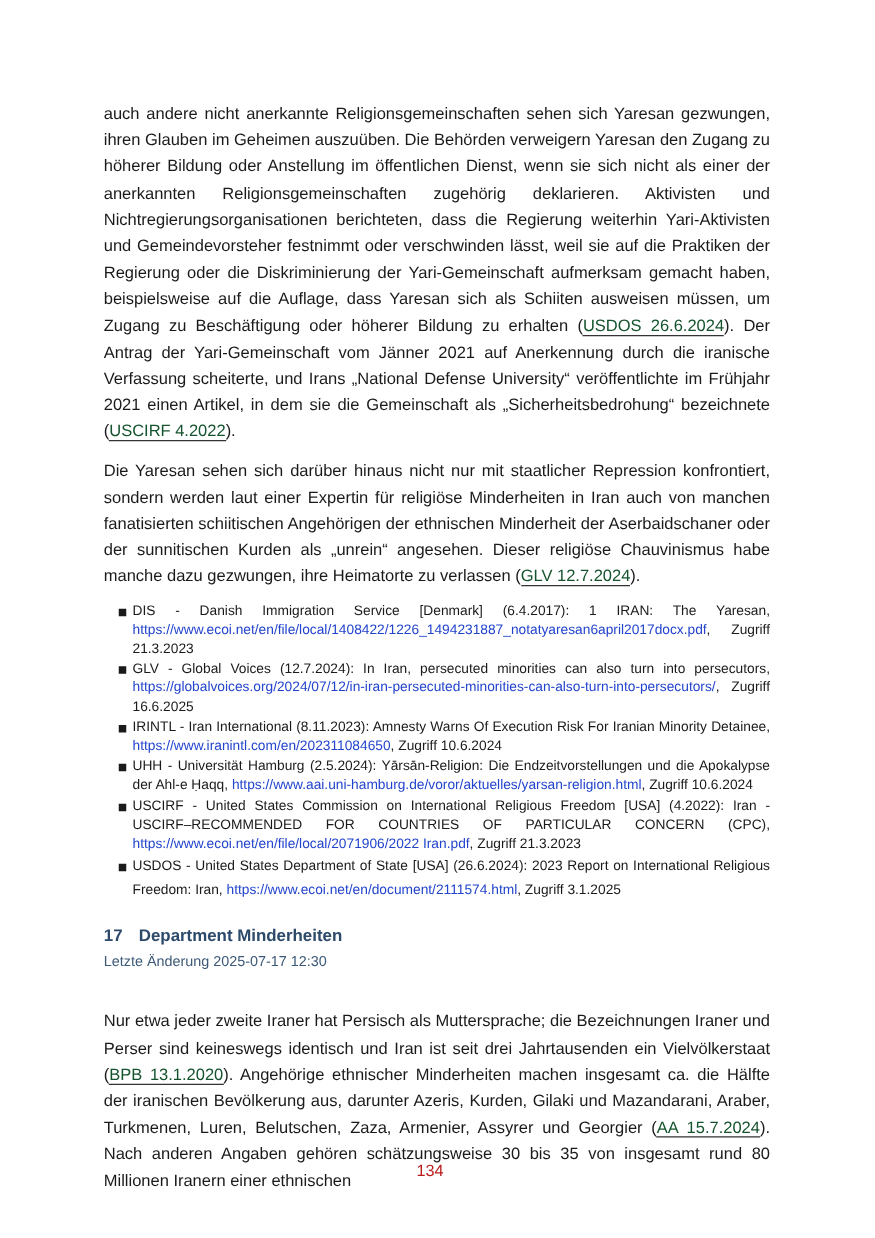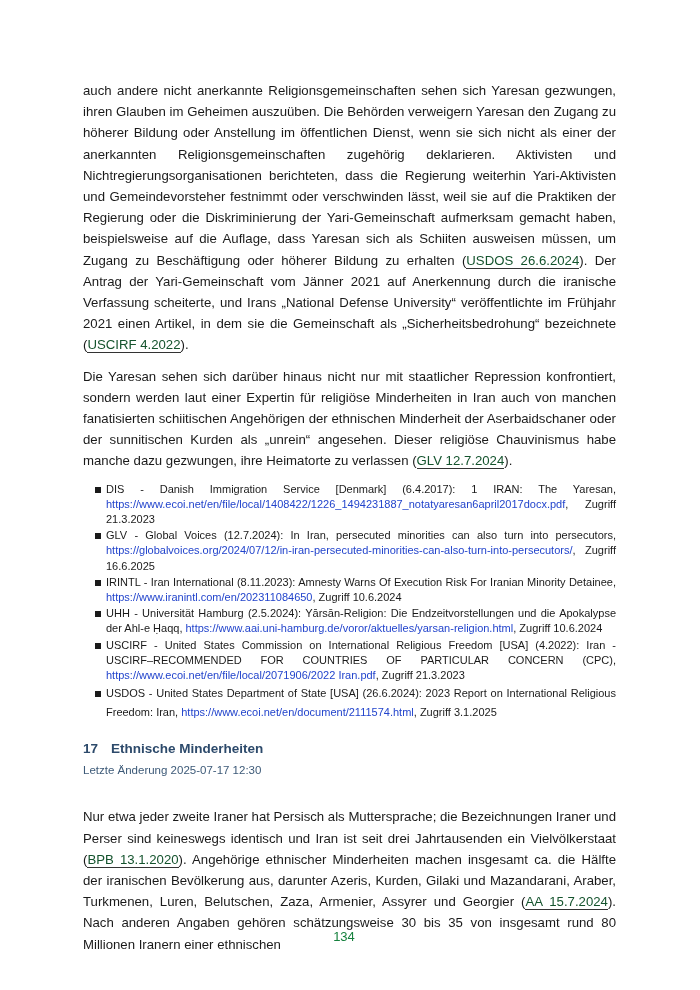"Ethnische Minderheiten" span { text: Ethnische -> Department }
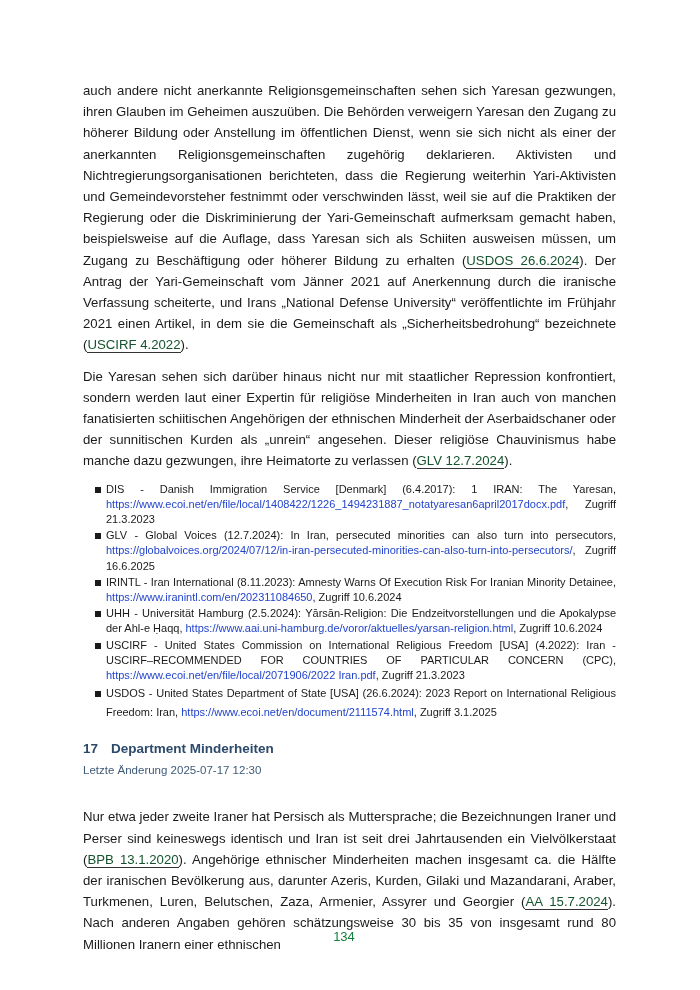"134" .page-number { color: #15803d -> #b91c1c }
